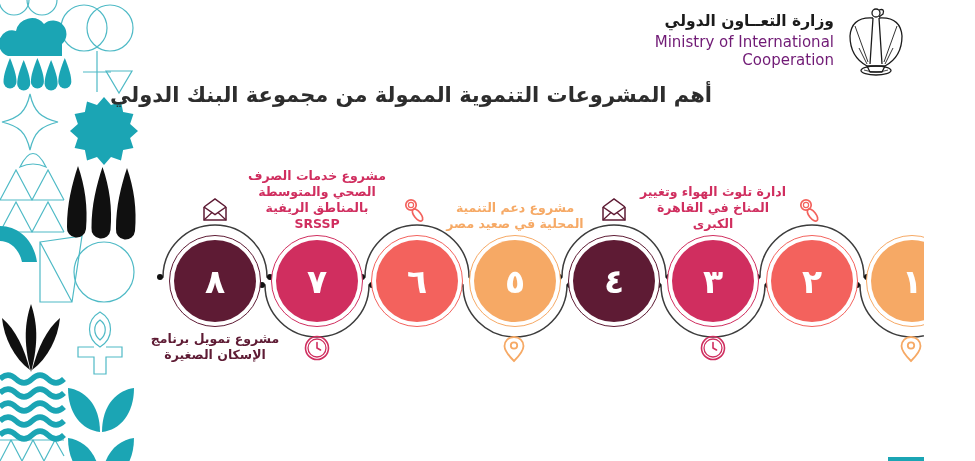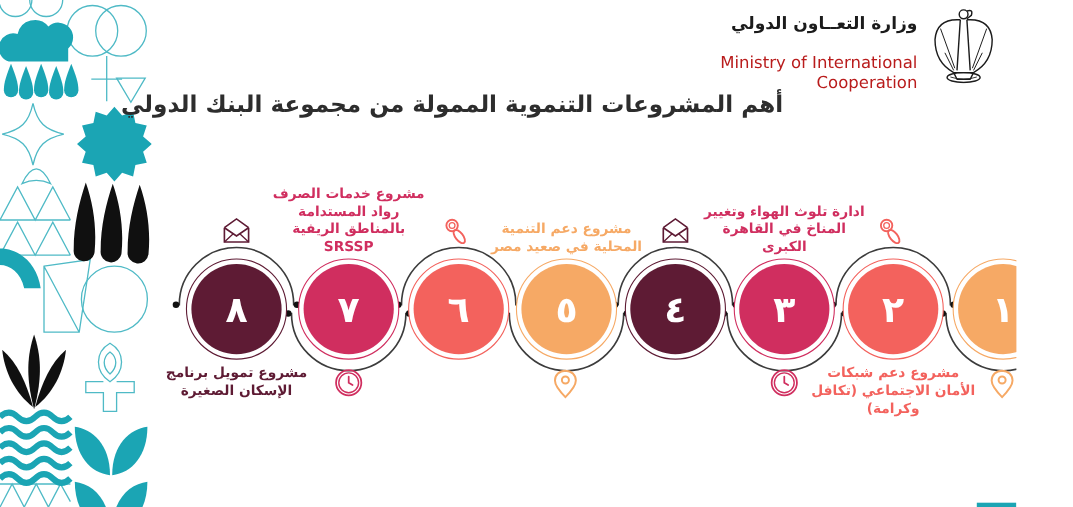"Ministry of International" .h-en { color: #b91c1c -> #701a75; margin-top: 18px -> 3px }
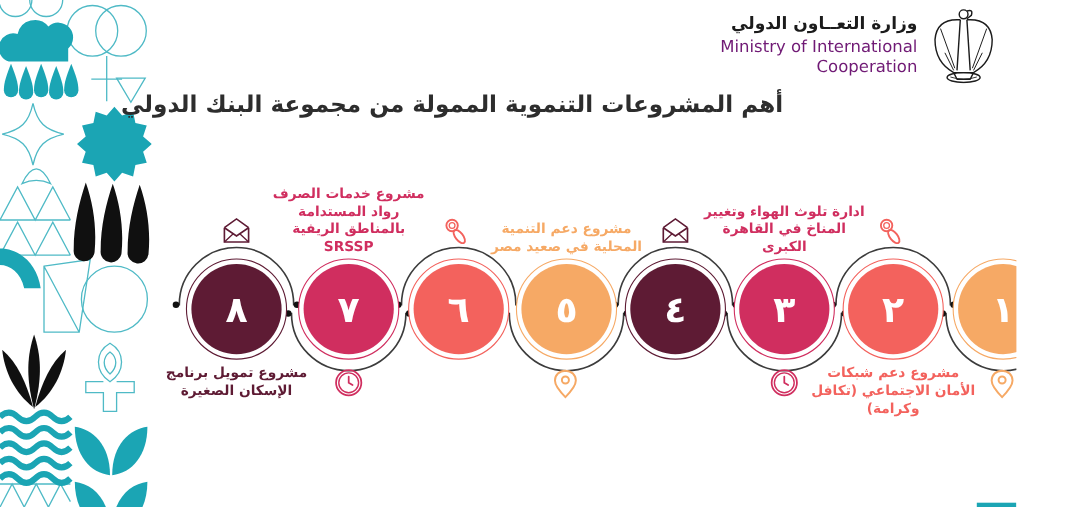"مشروع خدمات الصرف رواد المستدامة" div.tl-label { text: رواد المستدامة -> الصحي والمتوسطة }
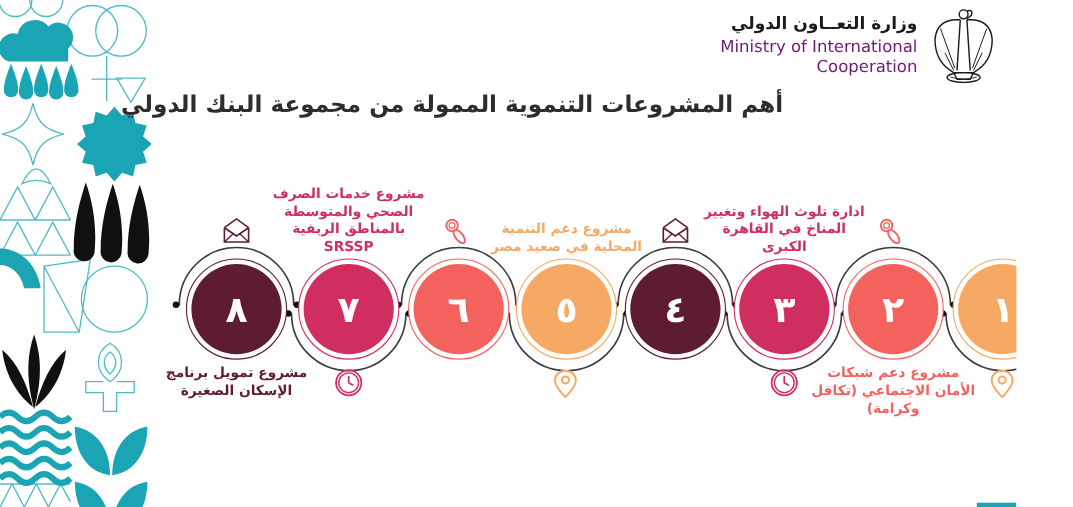"مشروع دعم شبكات الأمان الاجتماعي" div.tl-label { html: <div>مشروع دعم شبكات الأمان الاجتماعي (تكافل وكرامة)</div> -> none }
